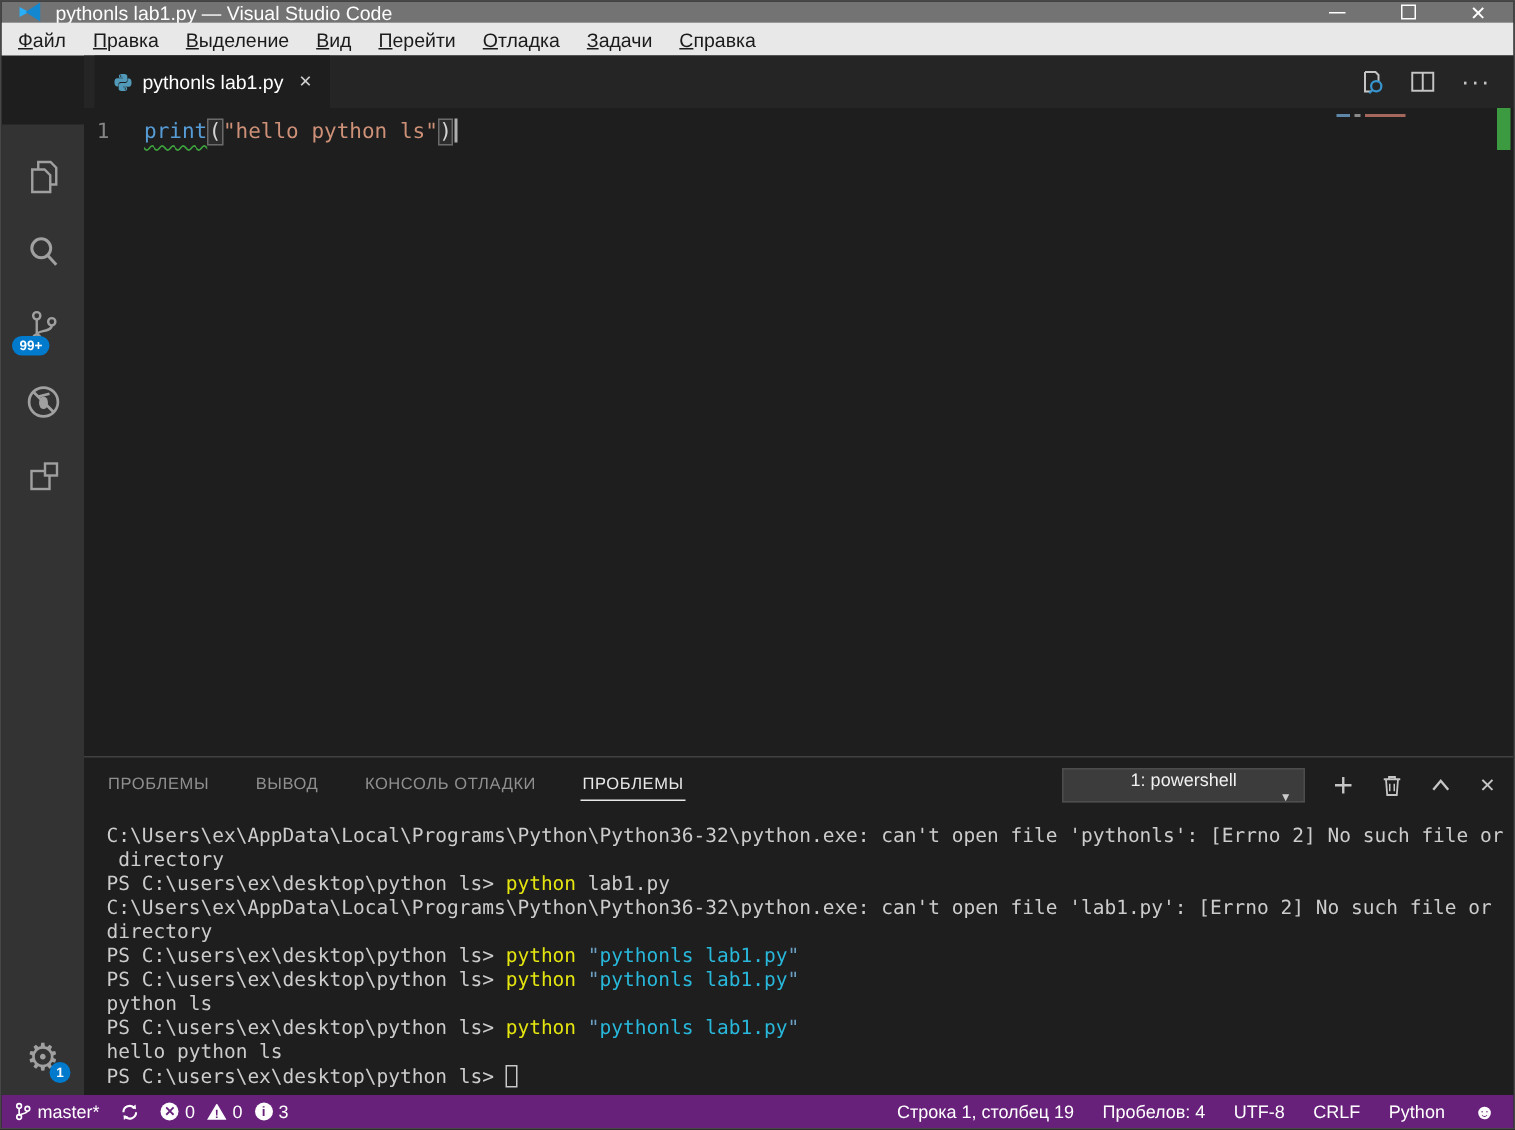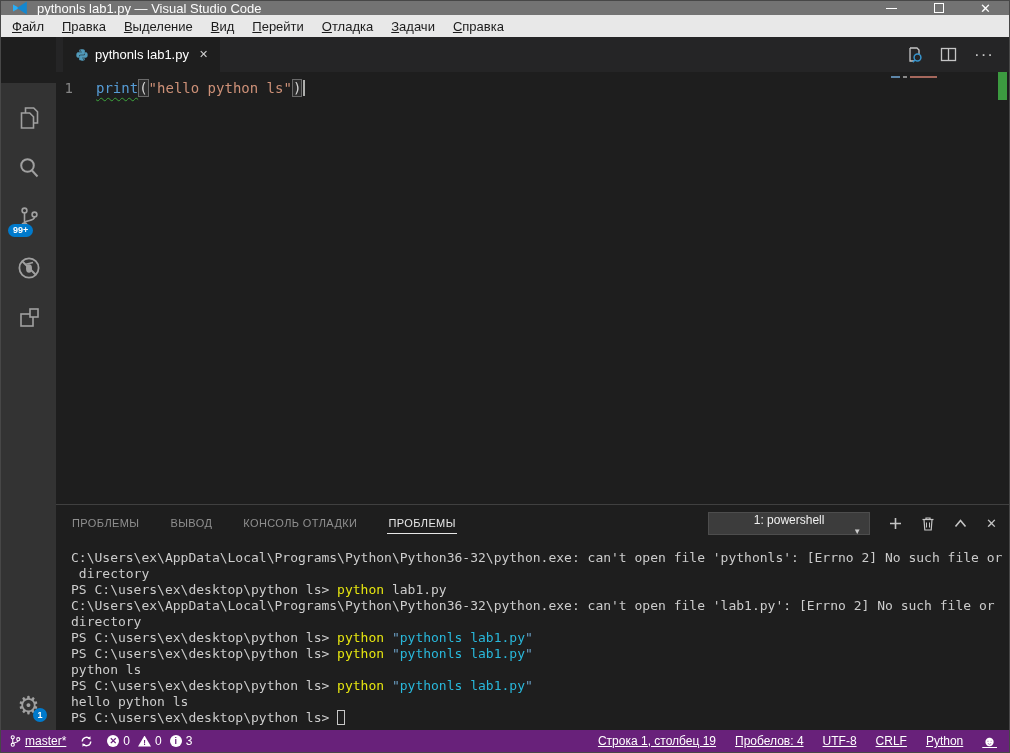"master*" .sb-item { text-decoration: underline -> none }
